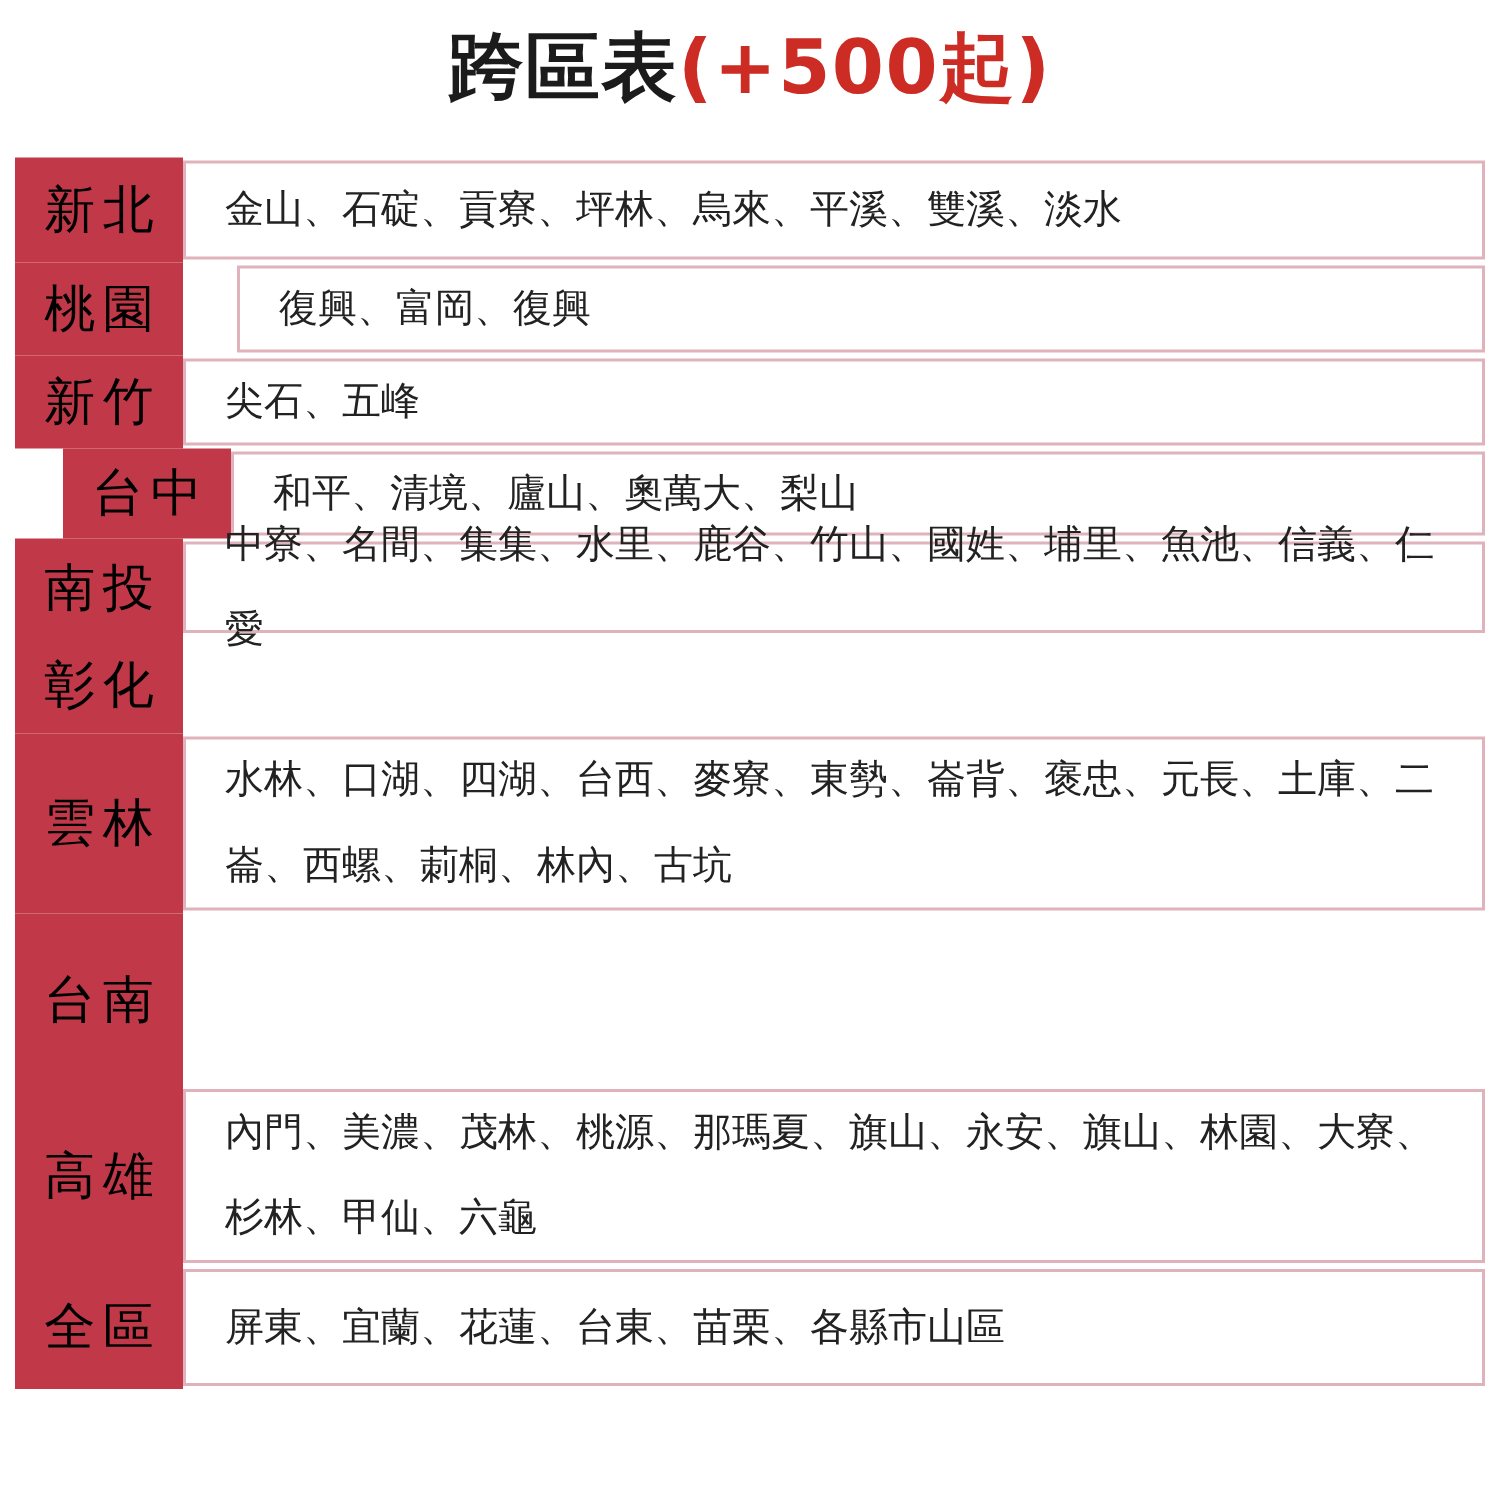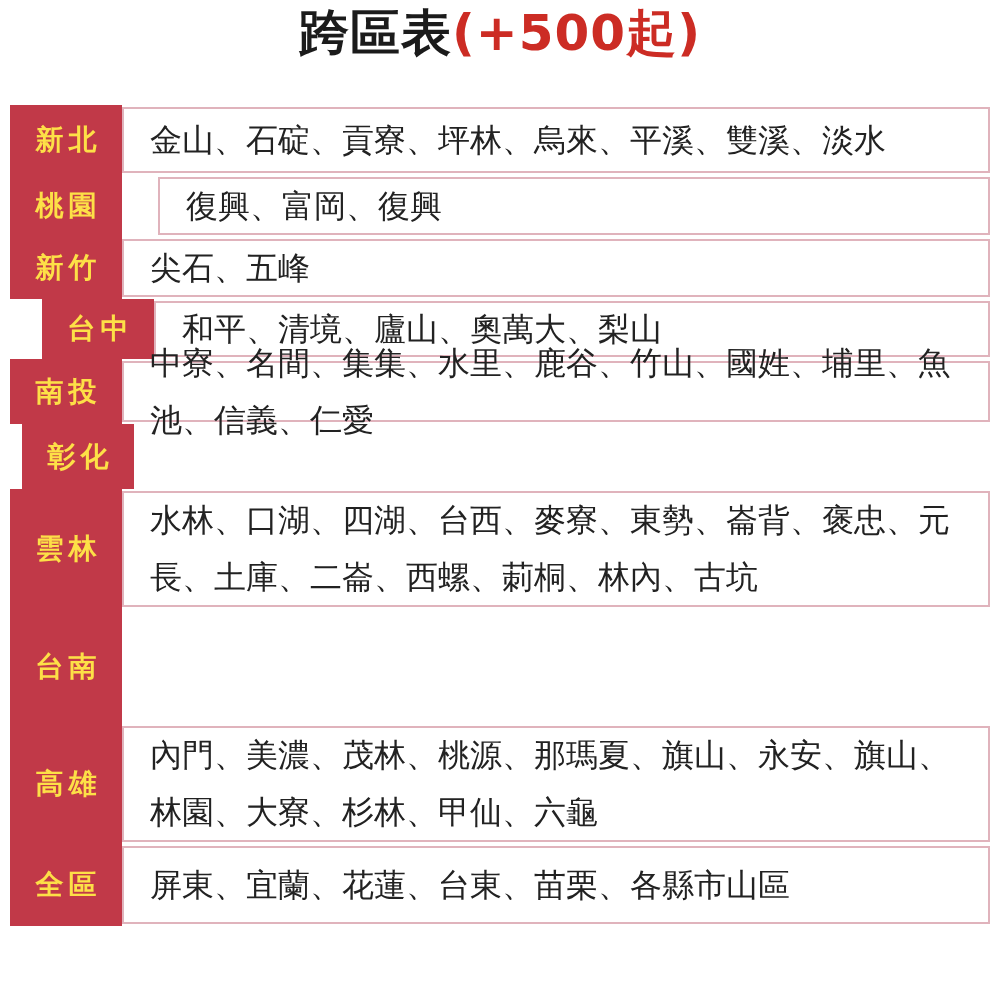"跨區表(+500起)" .title { top: 0px -> 12px }
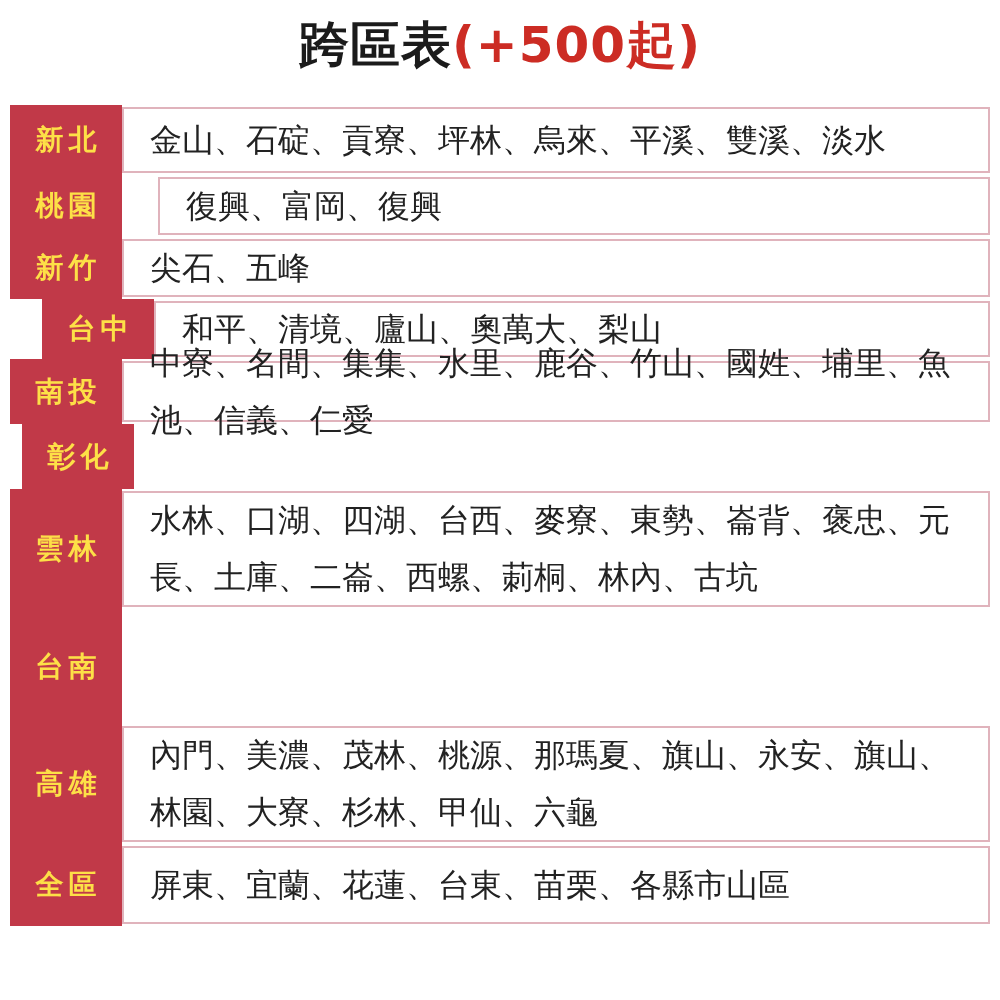"新北" .region { color: #fde047 -> #000000; font-size: 28px -> 34px; font-weight: bold -> normal }
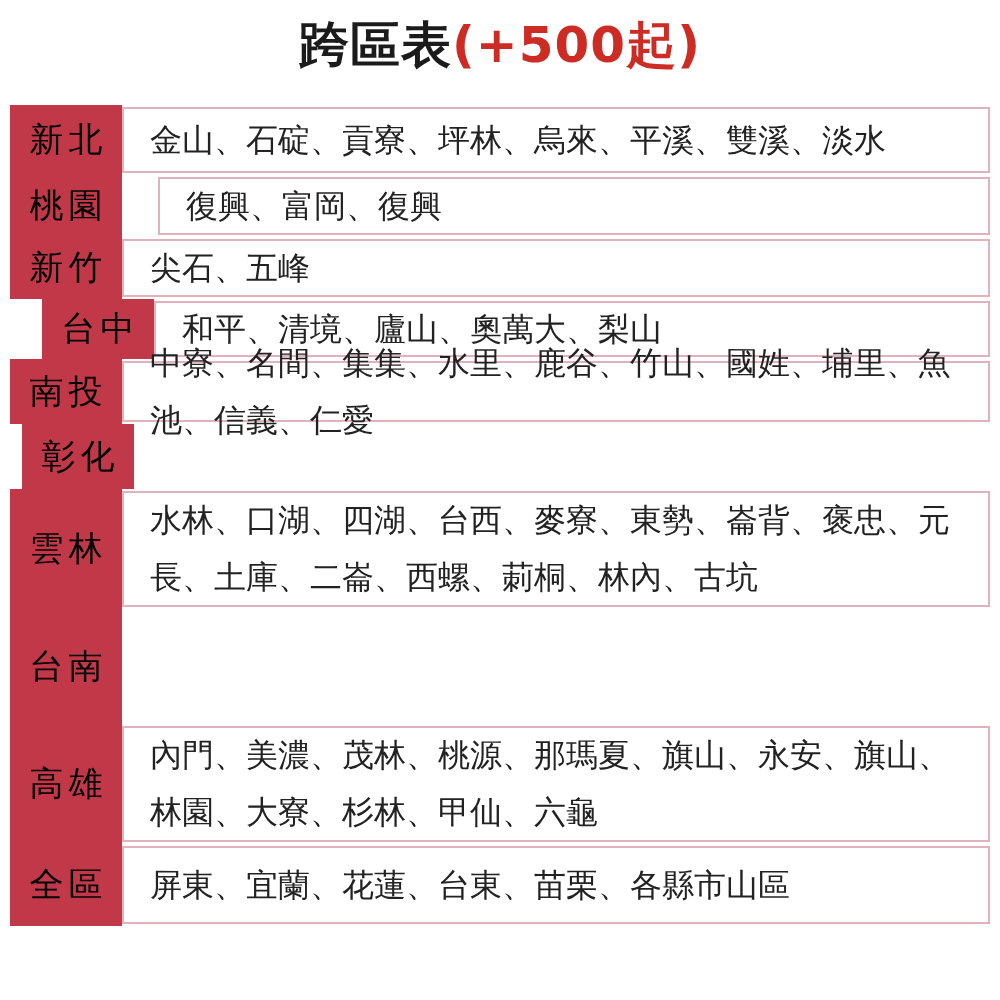"金山、石碇、貢寮、坪林、烏來、平溪、雙溪、淡水" .cell { font-size: 32px -> 26px }
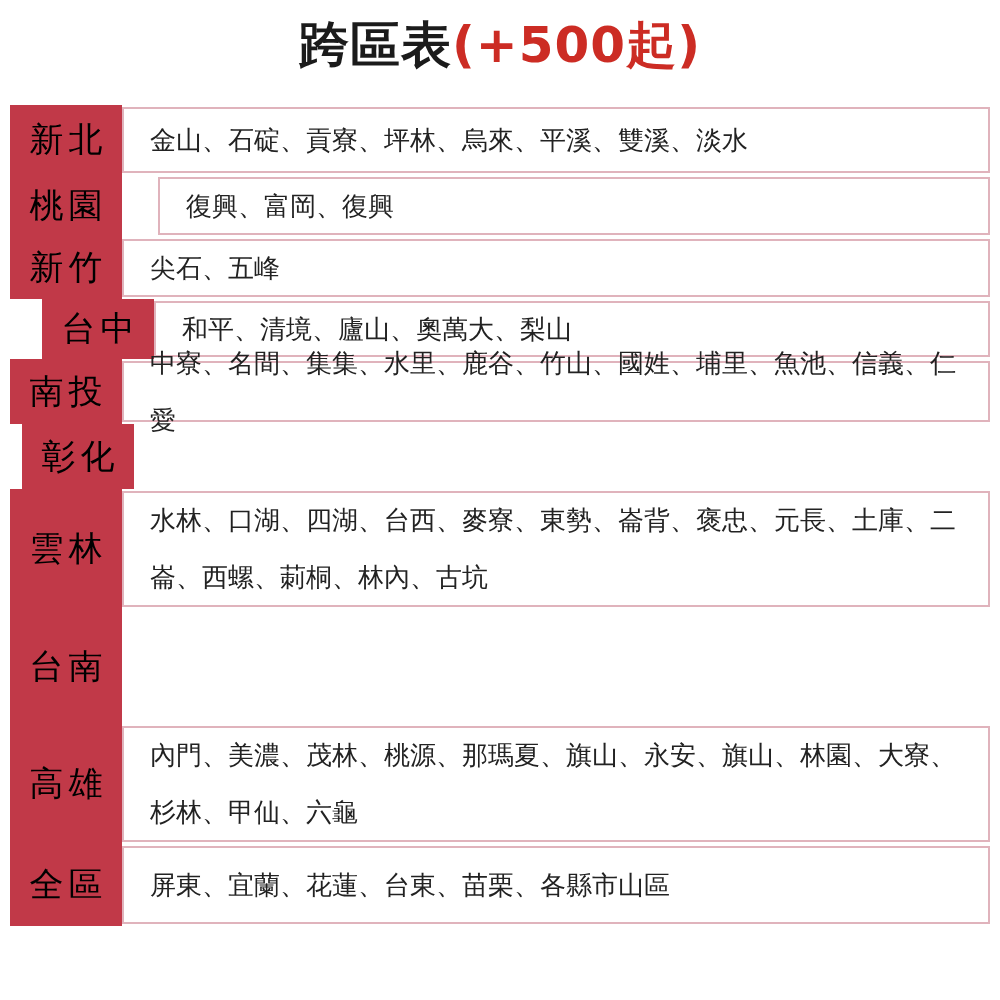"彰化" div.row { margin-left: 12px -> none }
